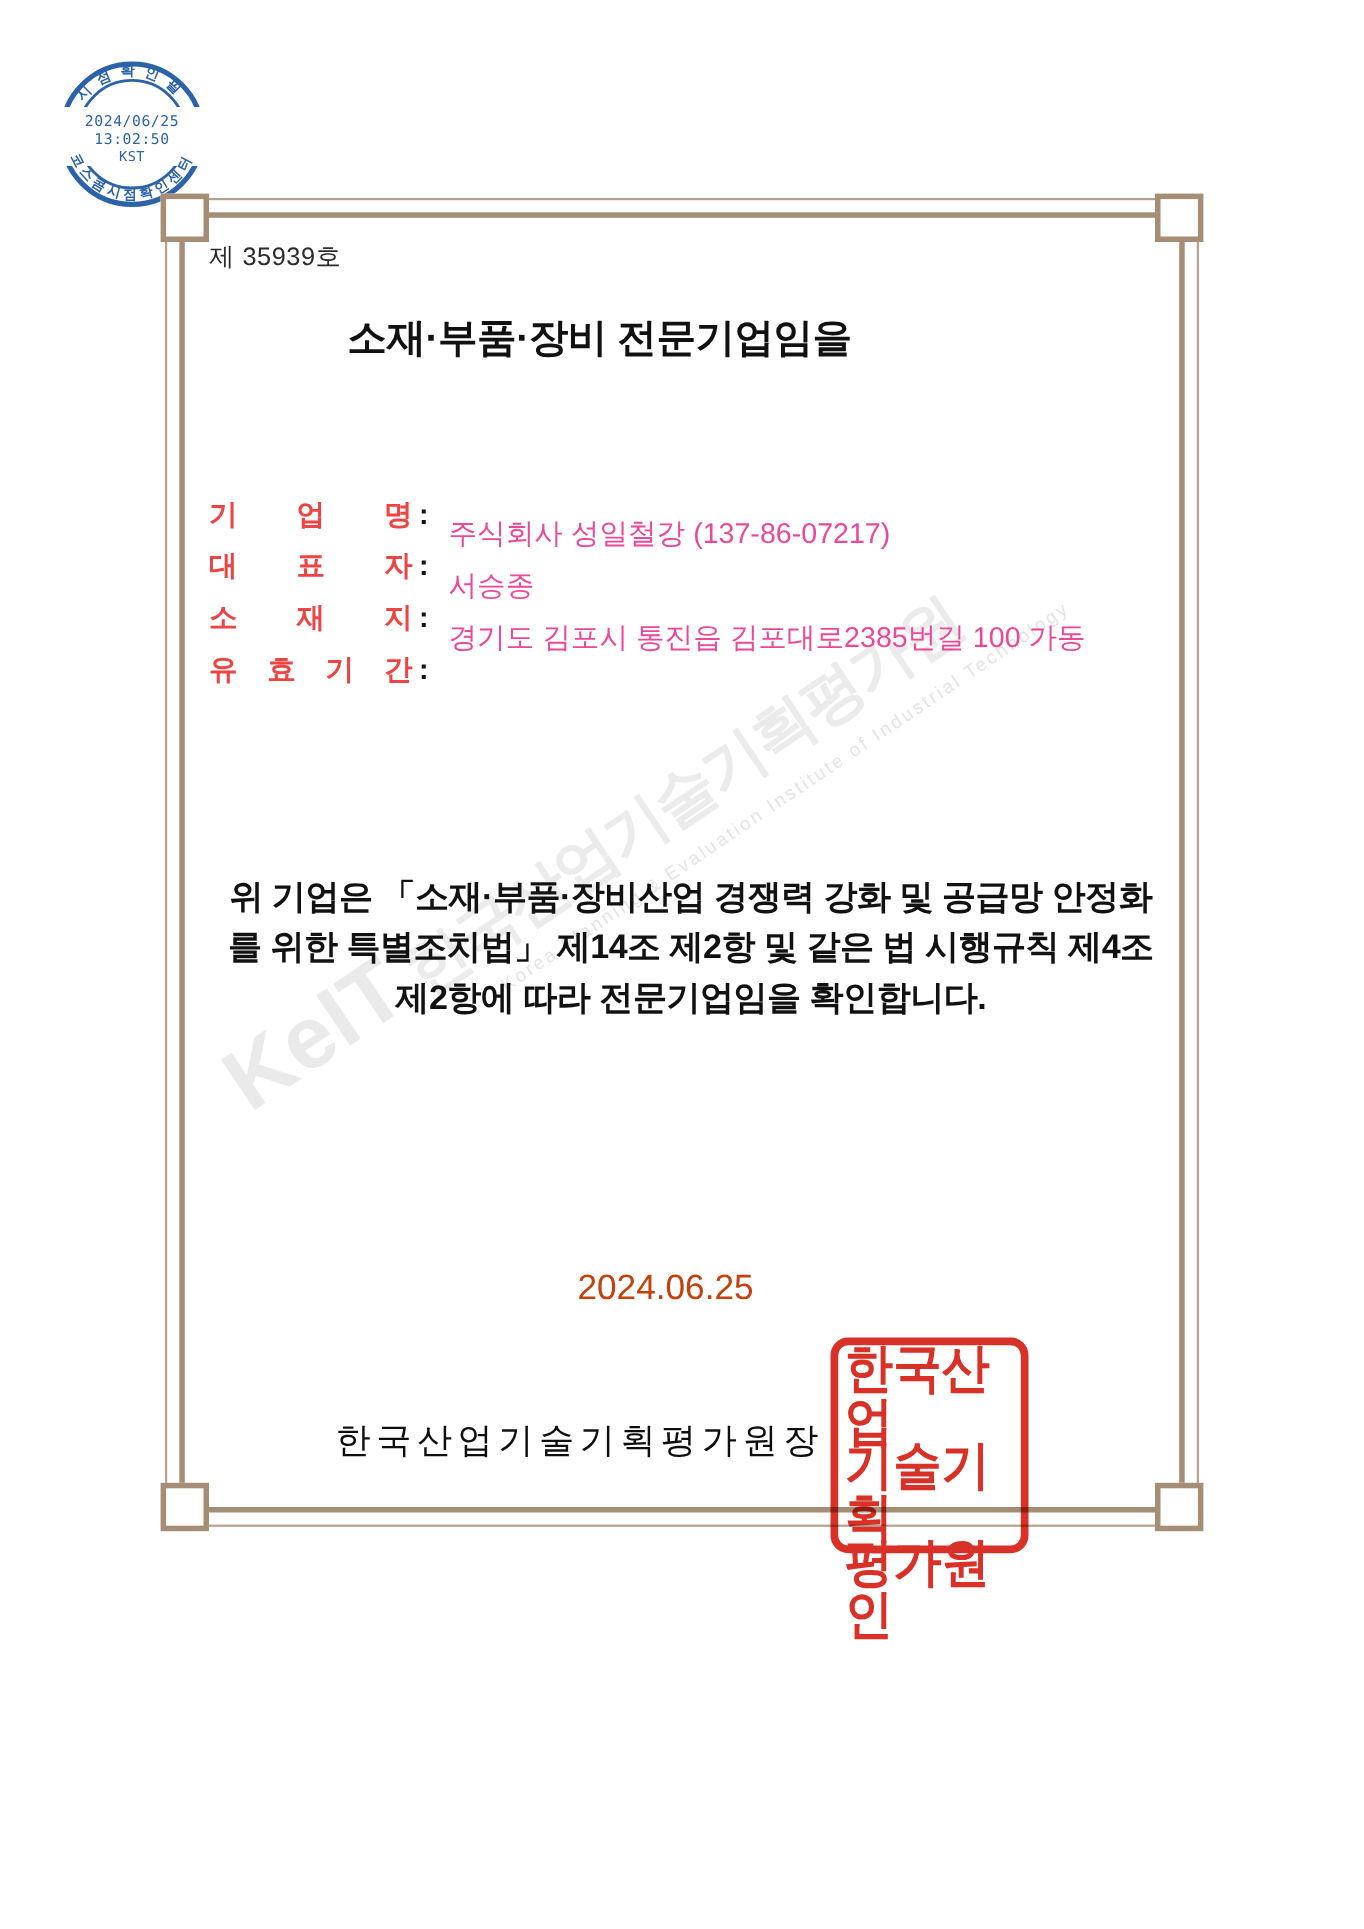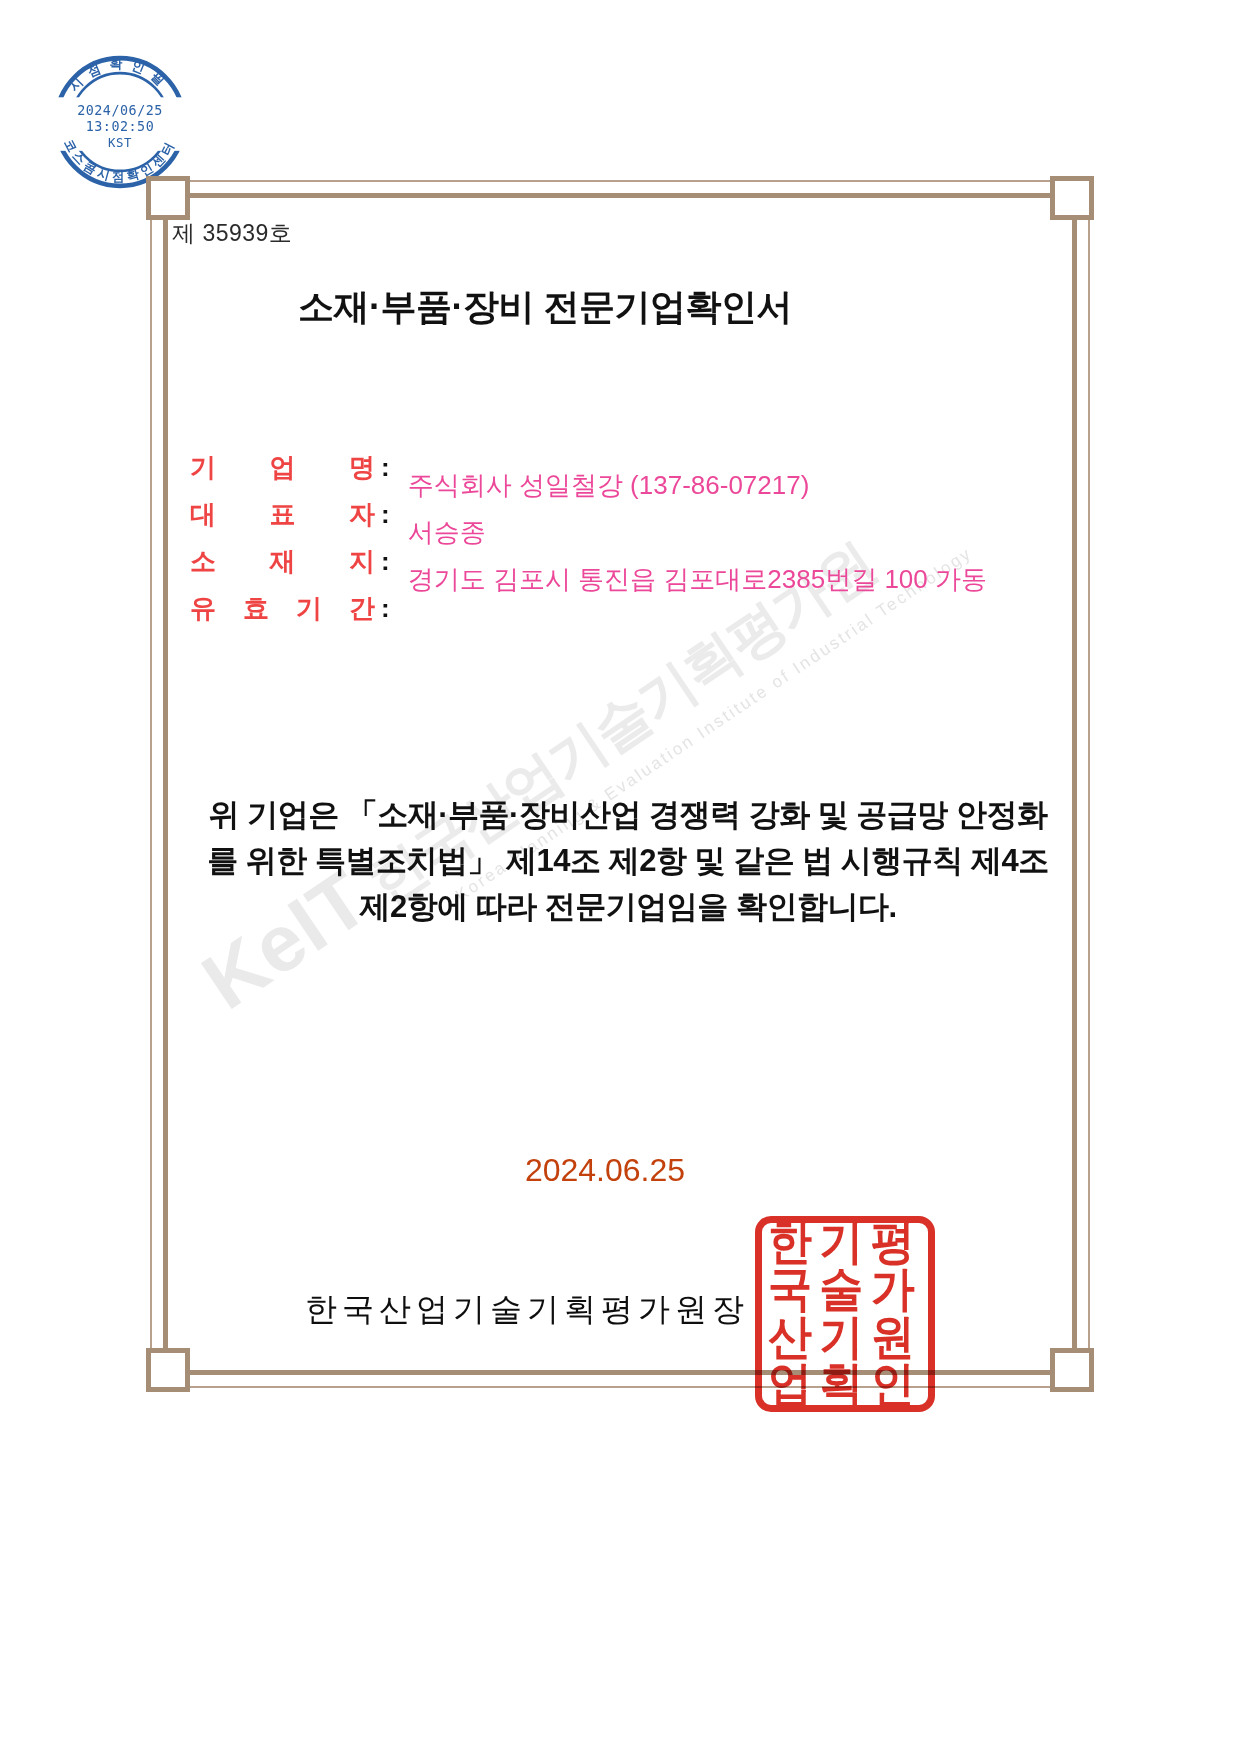"제 35939호" .doc-number { left: 172px -> 190px }
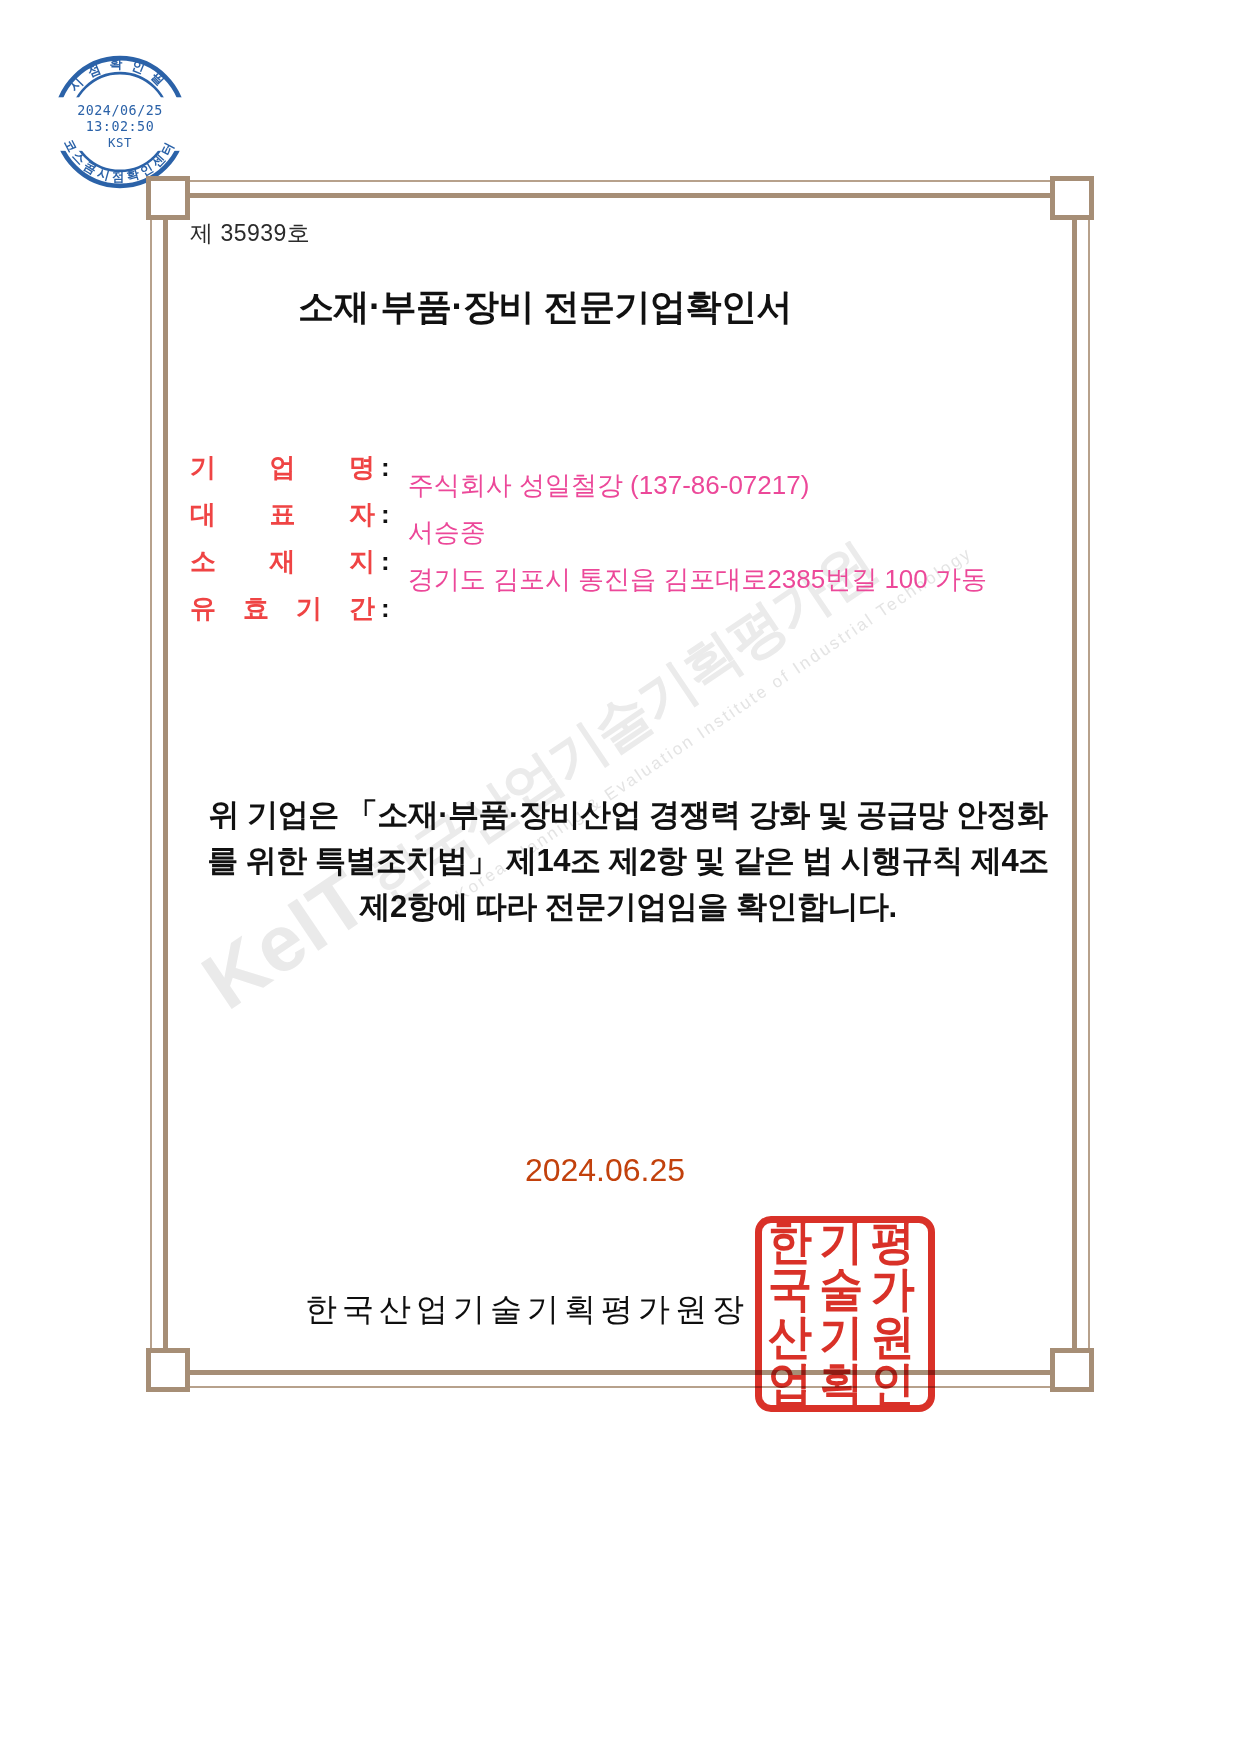"소재·부품·장비 전문기업확인서" div.title { text: 전문기업확인서 -> 전문기업임을 }
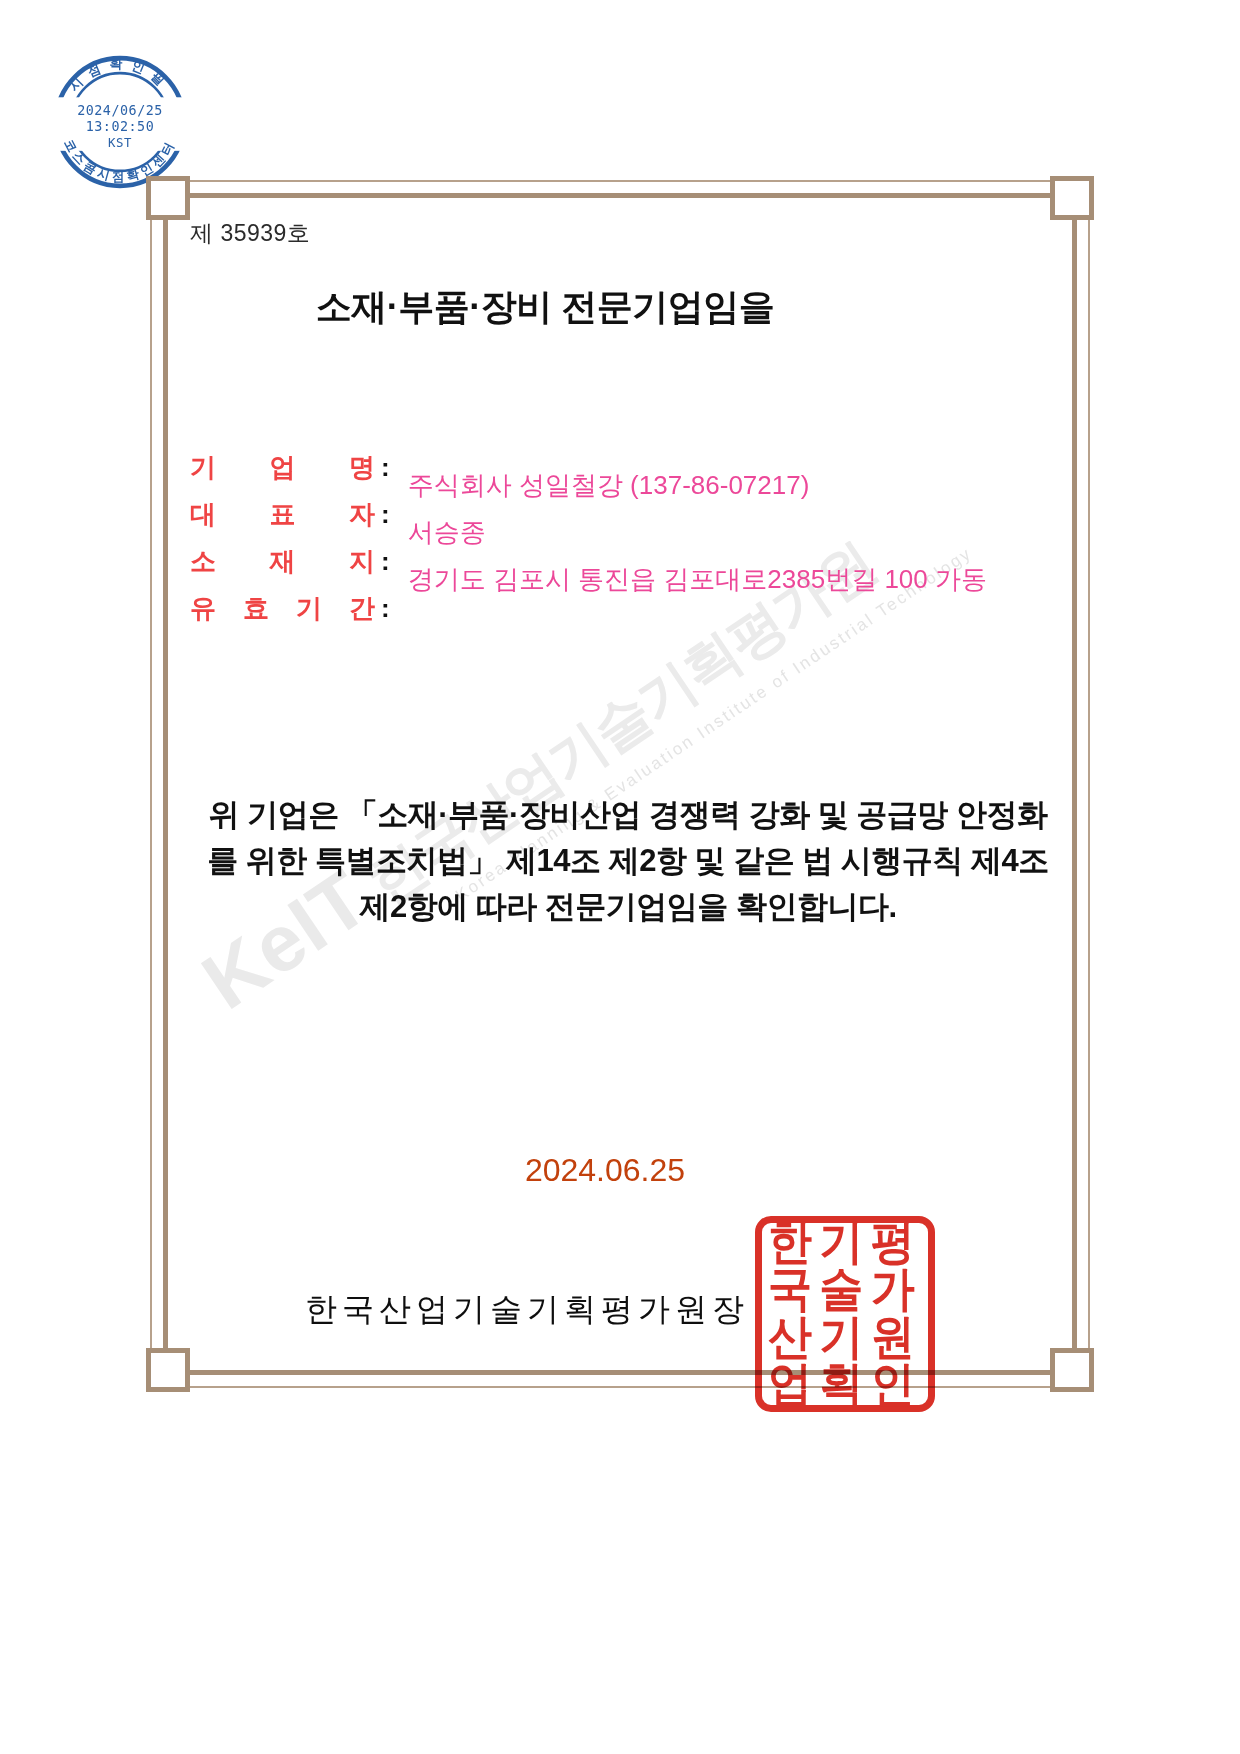"한국산업" .seal { flex-direction: row -> column }
